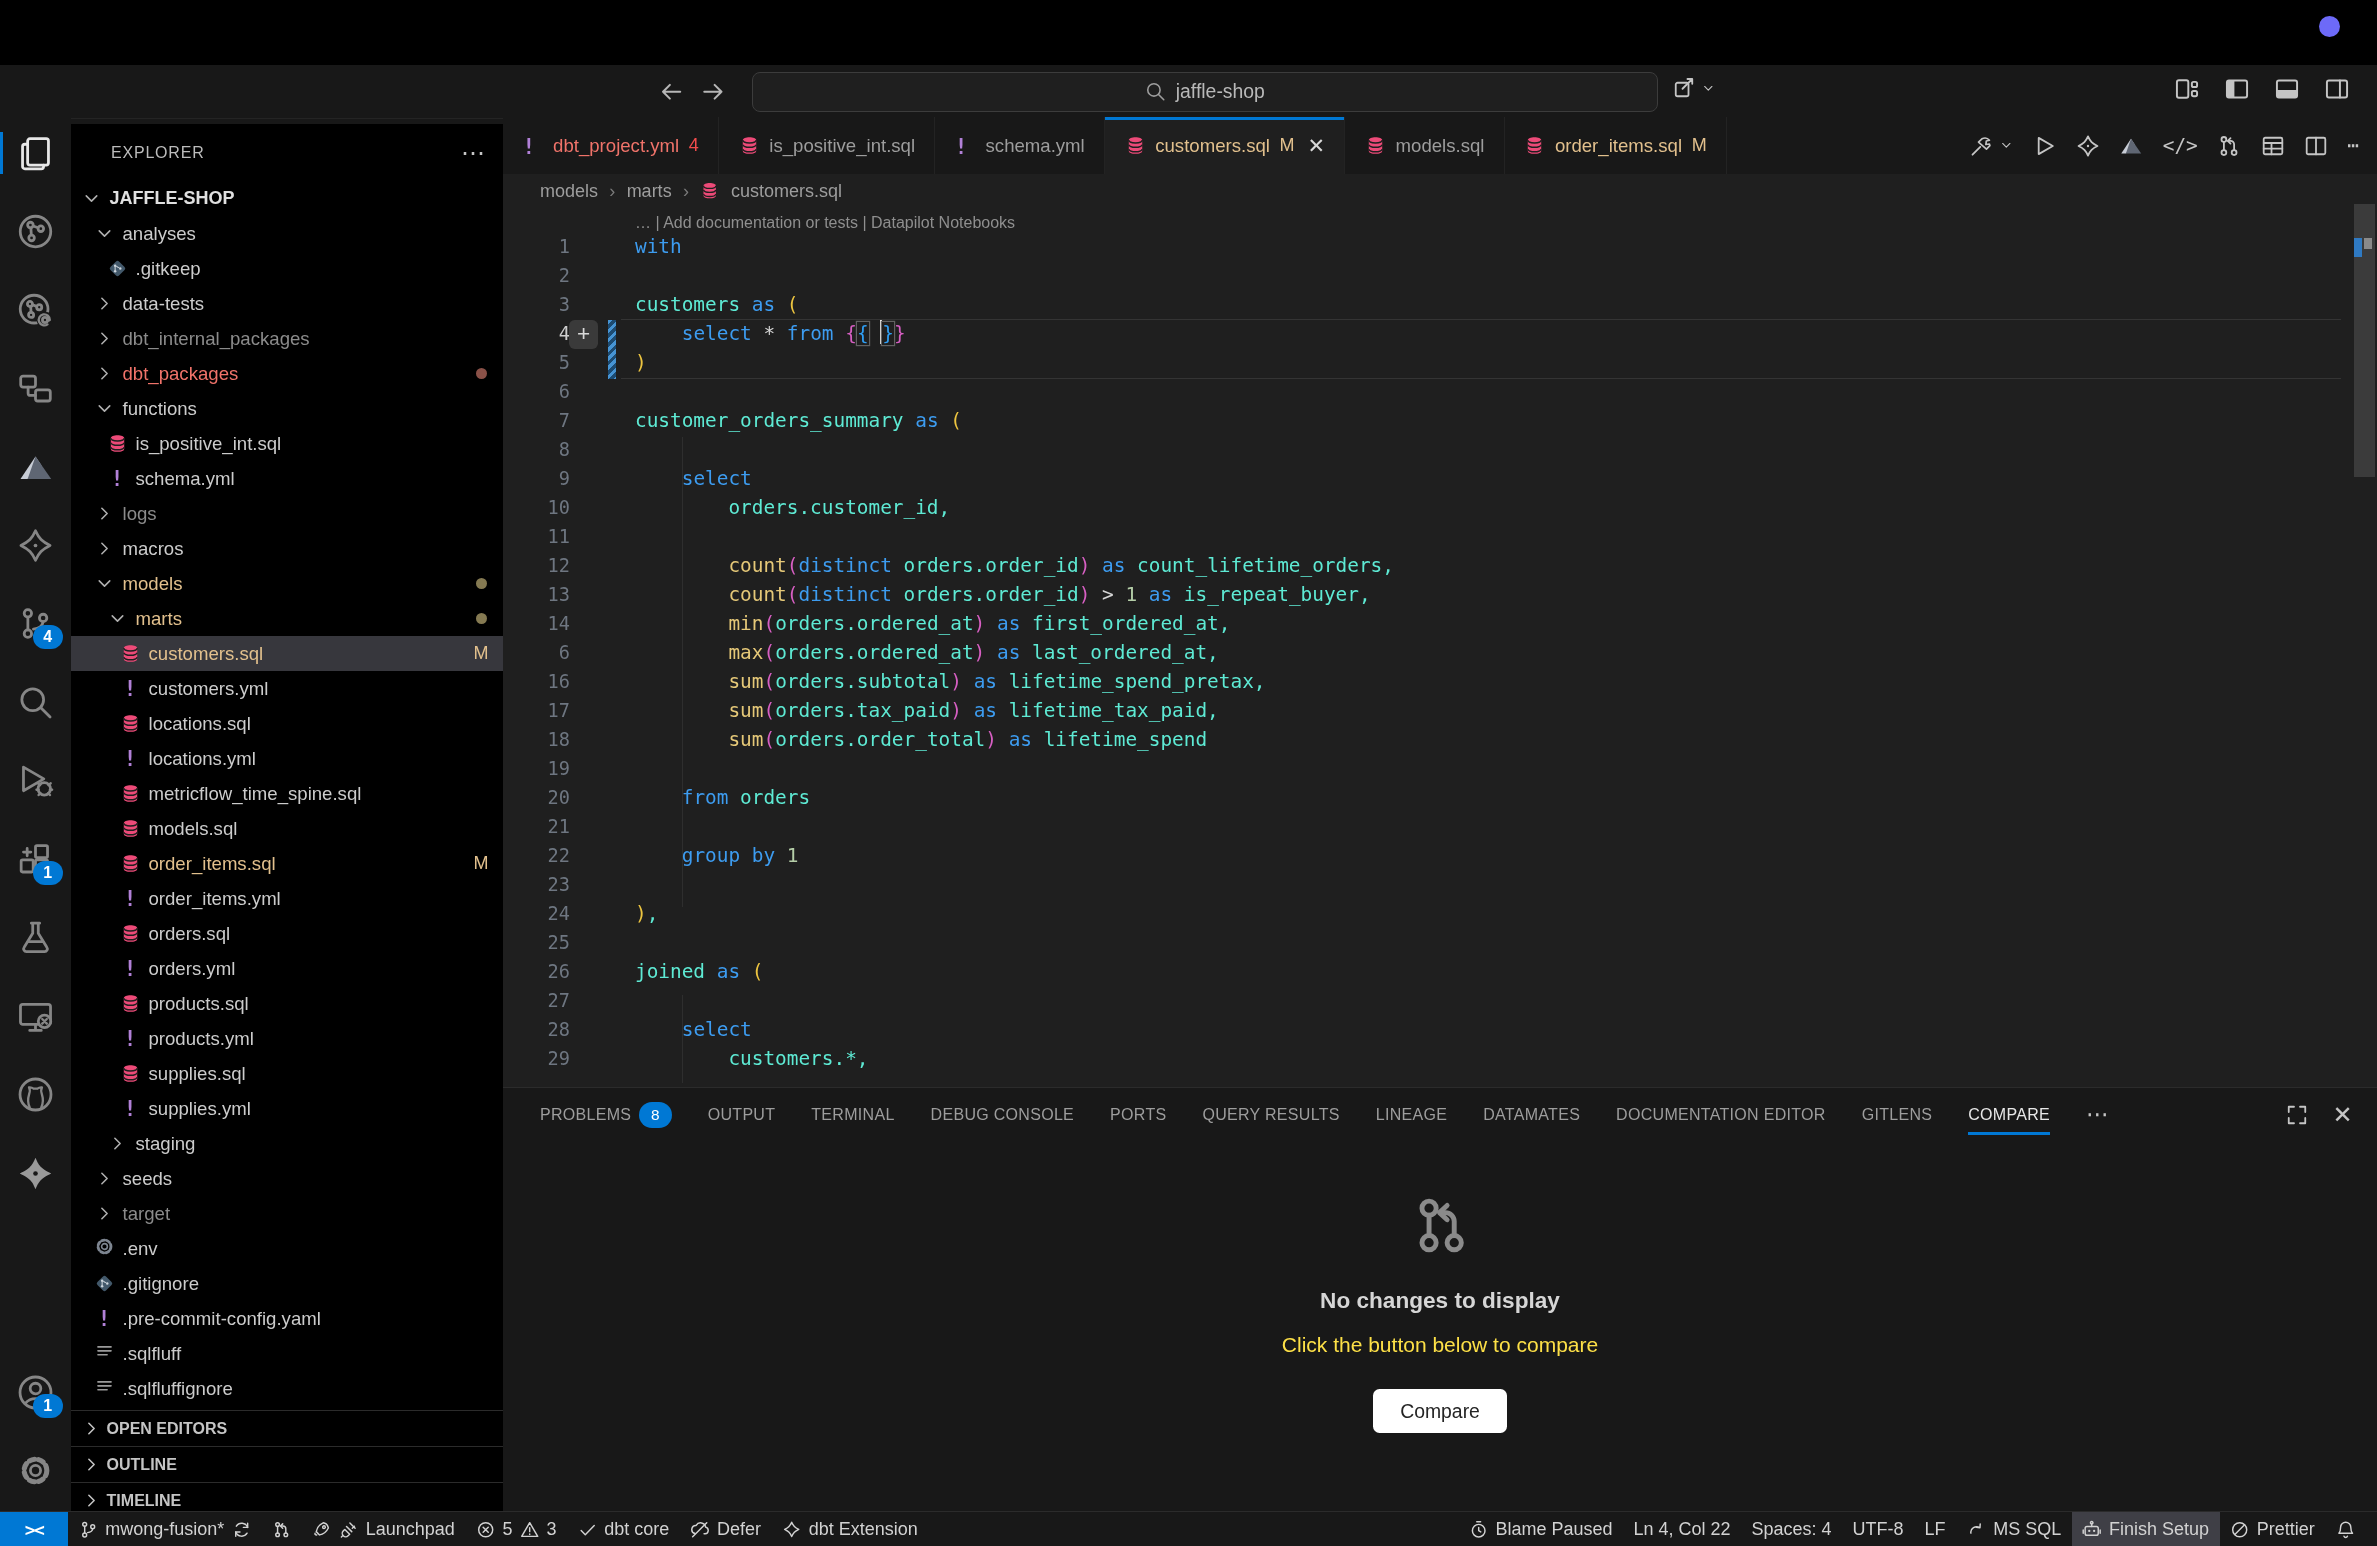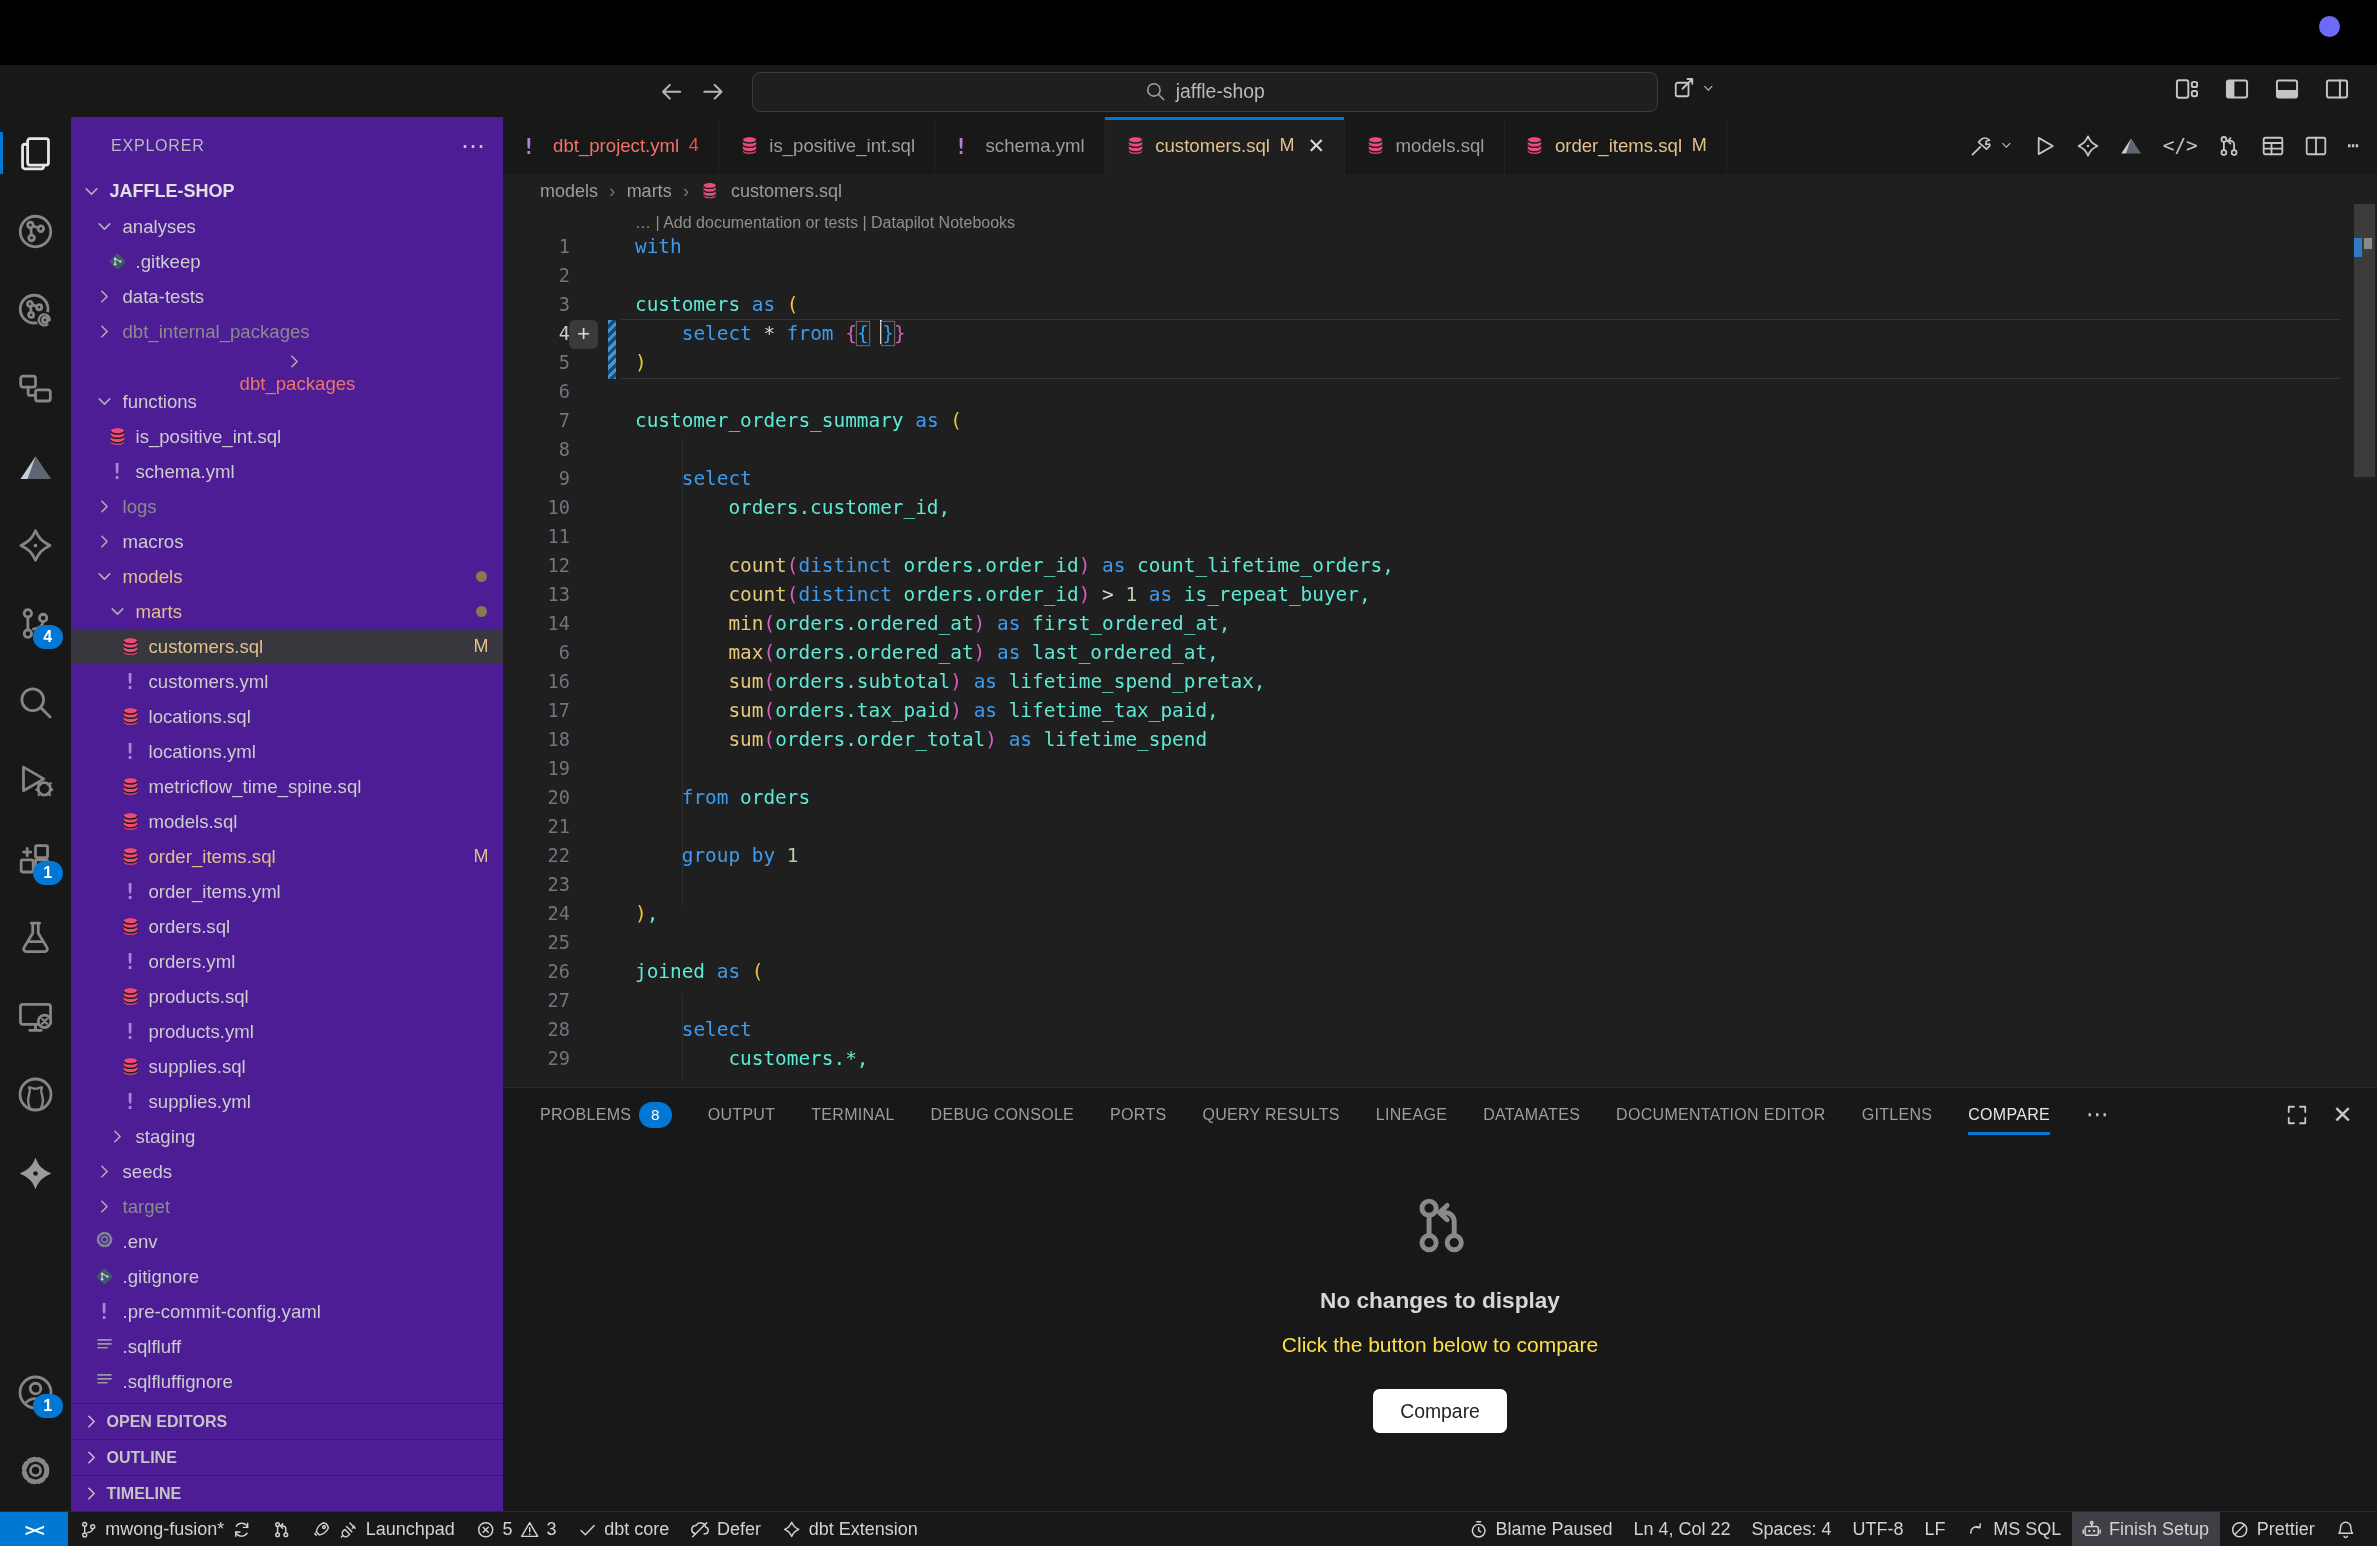"EXPLORER" .sidebar { background: #4c1d95 -> #000000; top: 117px -> 124px }
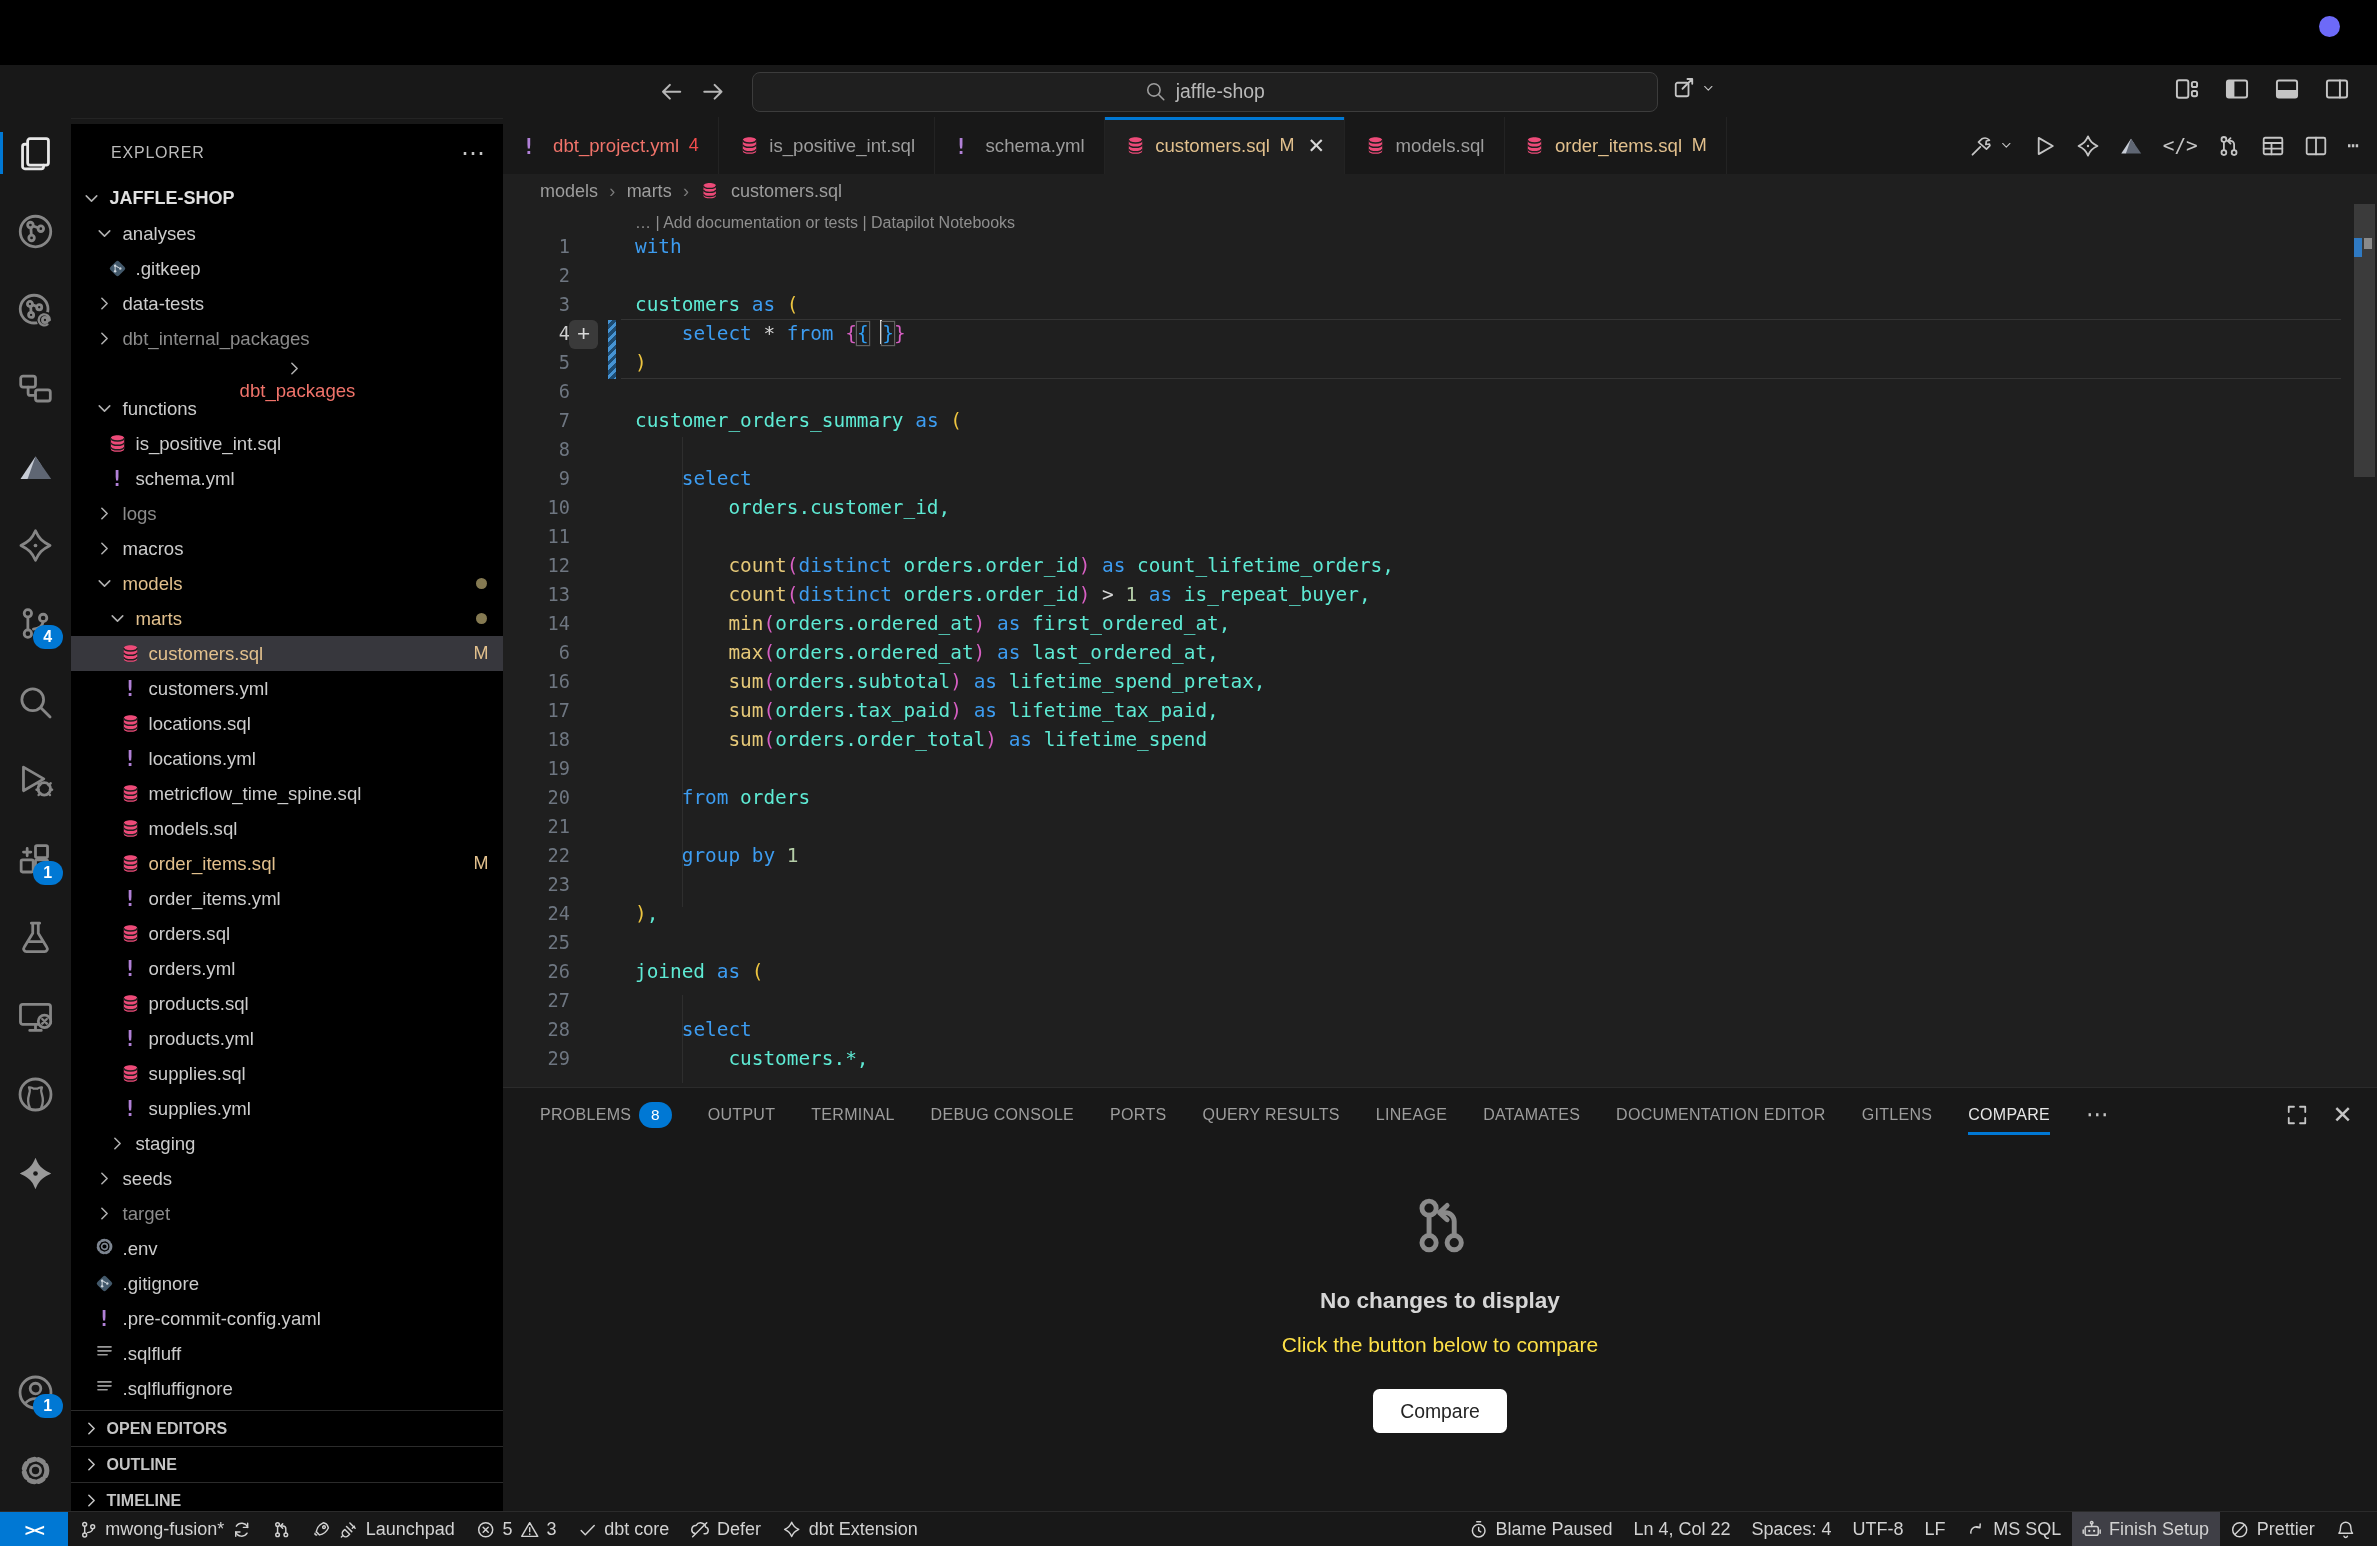"dbt_packages" div.trow { flex-direction: column -> none }
